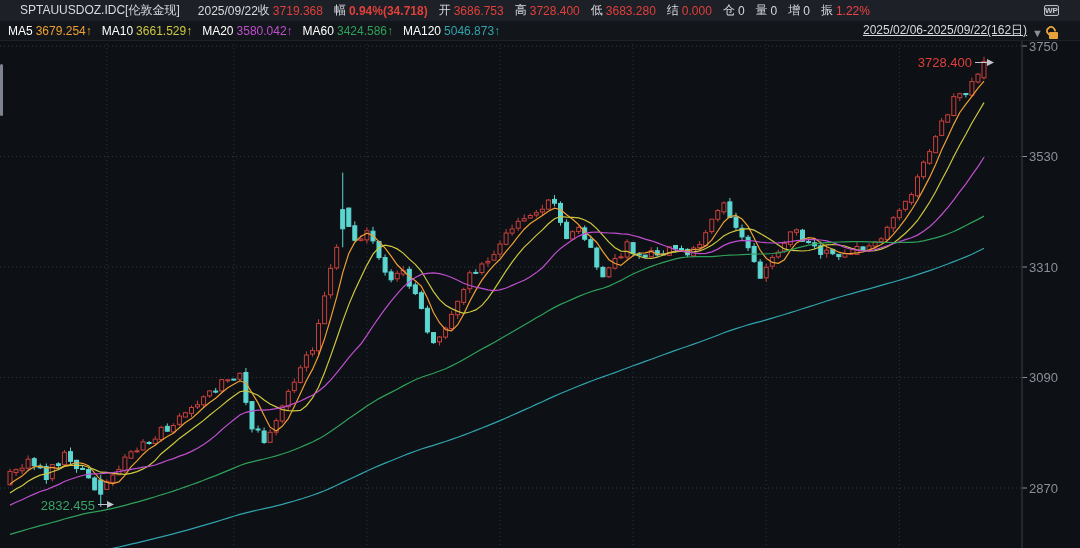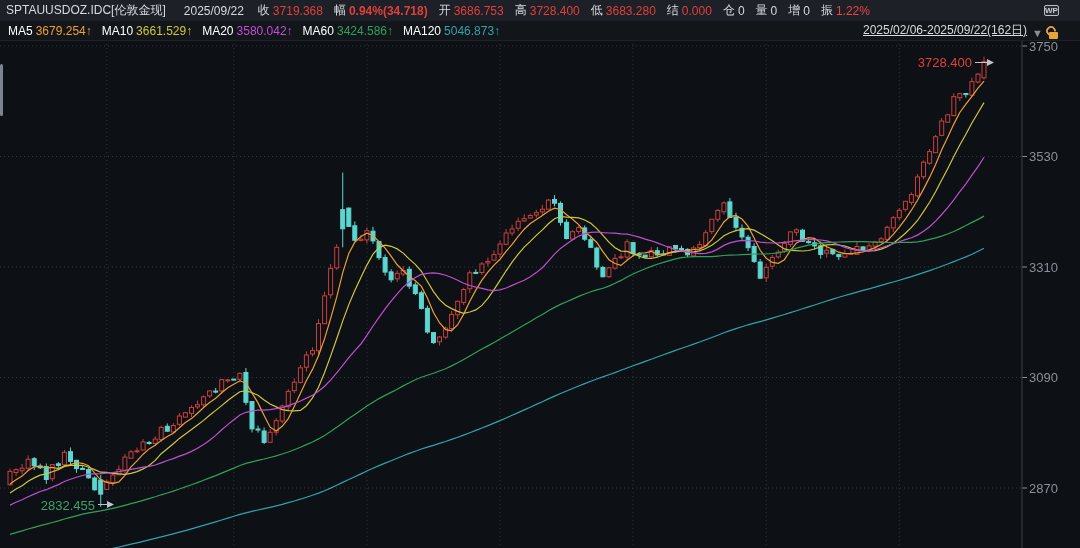"SPTAUUSDOZ.IDC[伦敦金现]" .row1 { padding-left: 6px -> 20px }
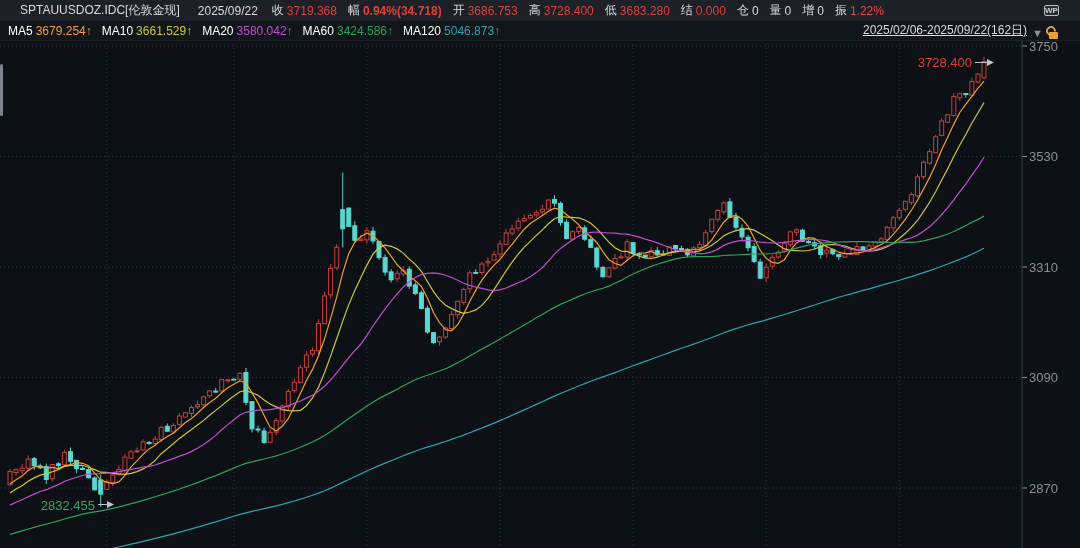"2025/09/22" .qdate { margin-right: 14px -> none }
